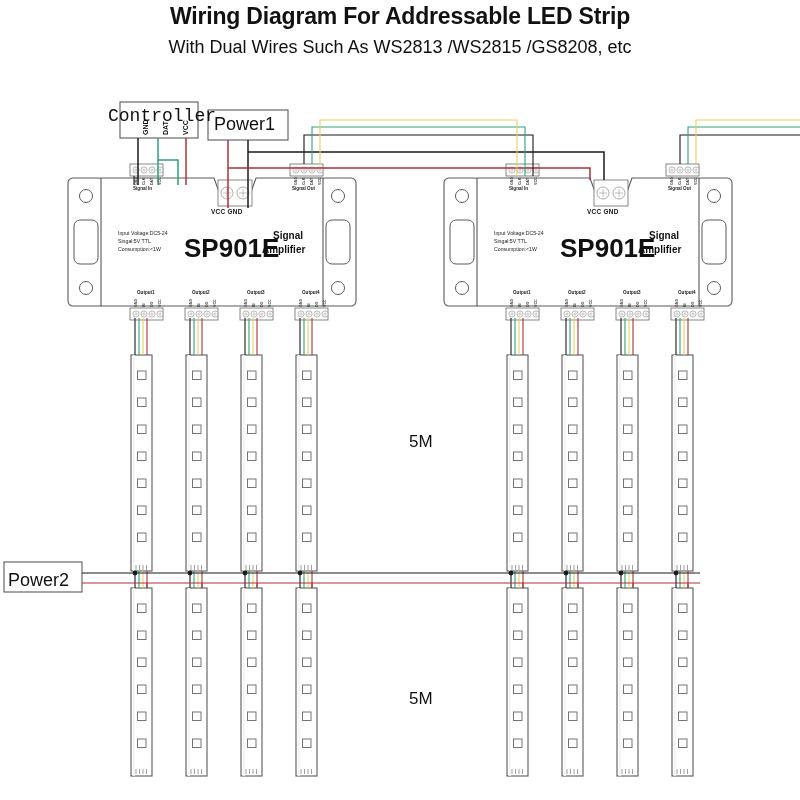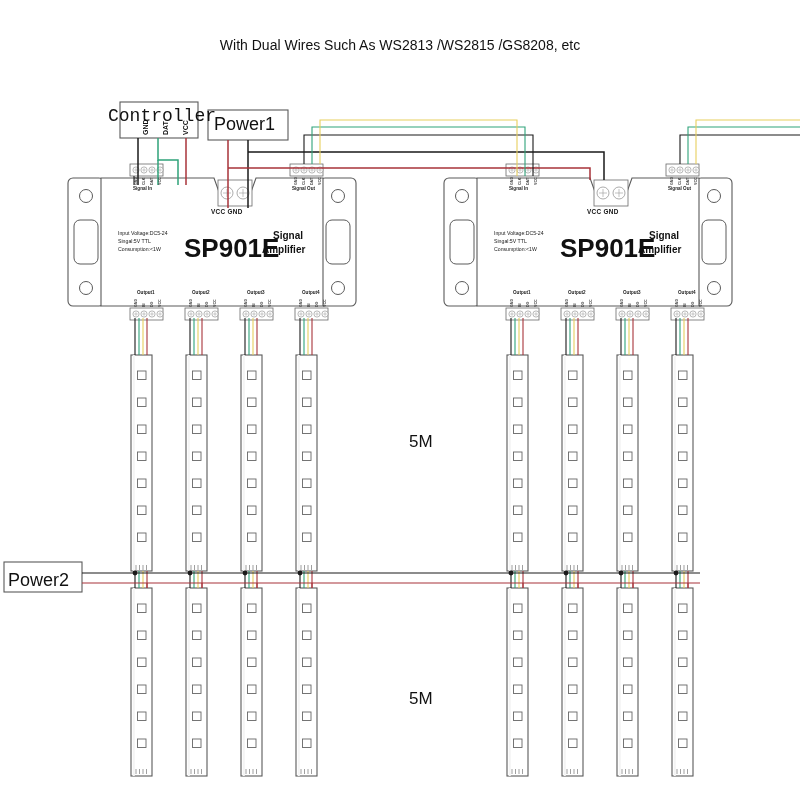"Wiring Diagram For Addressable LED" div.ttl { html: none -> <div>Wiring Diagram For Addressable LED Strip</div> }
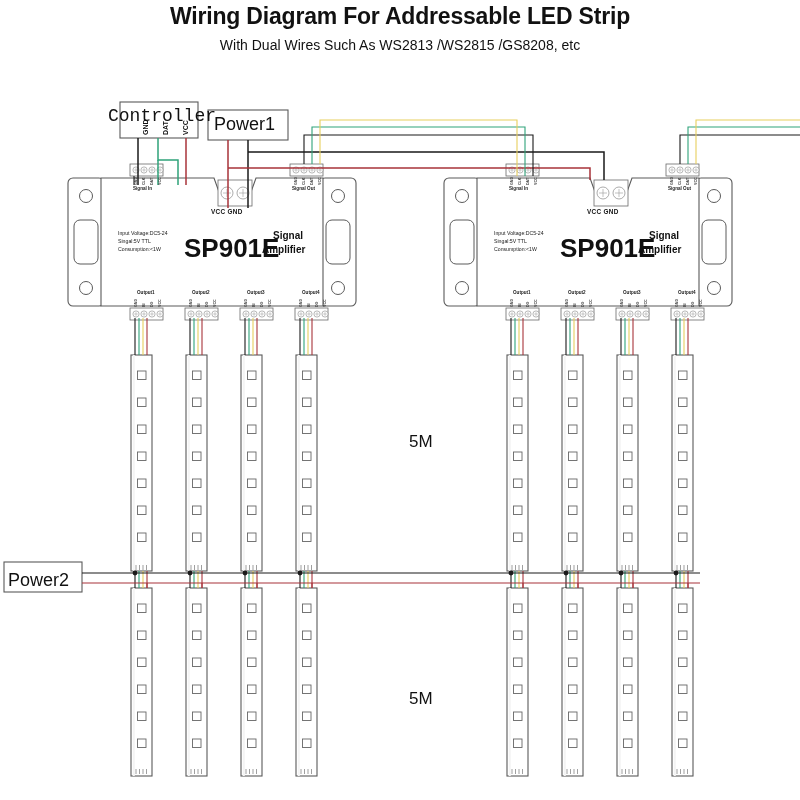"With Dual Wires Such As" .sub { font-size: 14px -> 18px }
